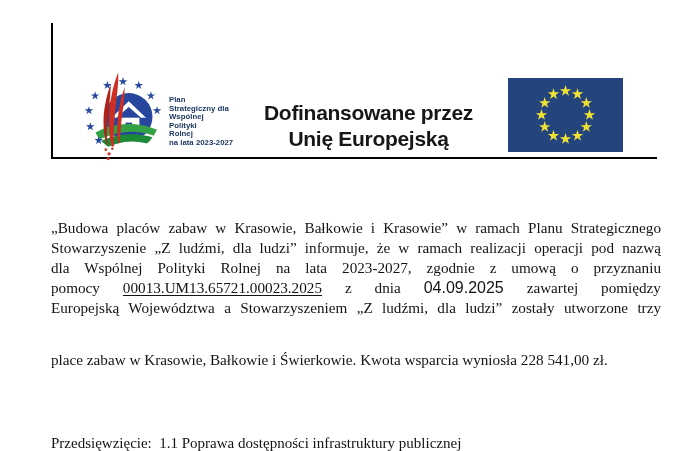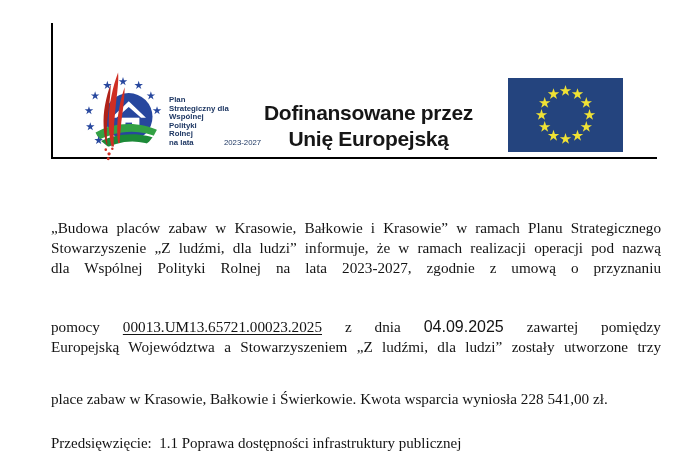"2023-2027" .plan-logo-text .yrs { font-weight: 400 -> 700; margin-left: 28px -> none }
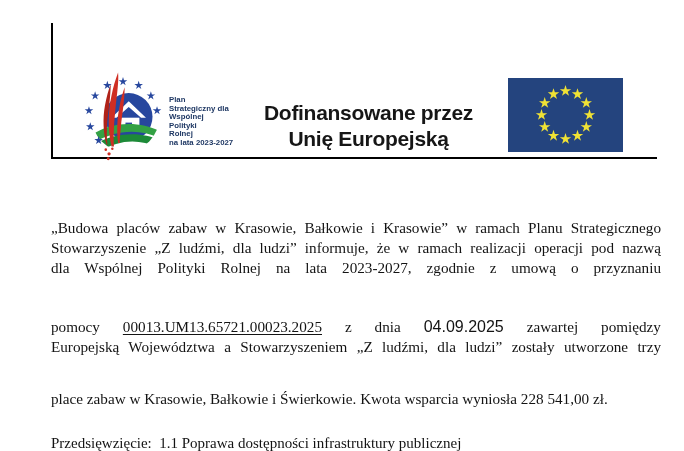"pomocy" .fline { margin-top: 39px -> none }
